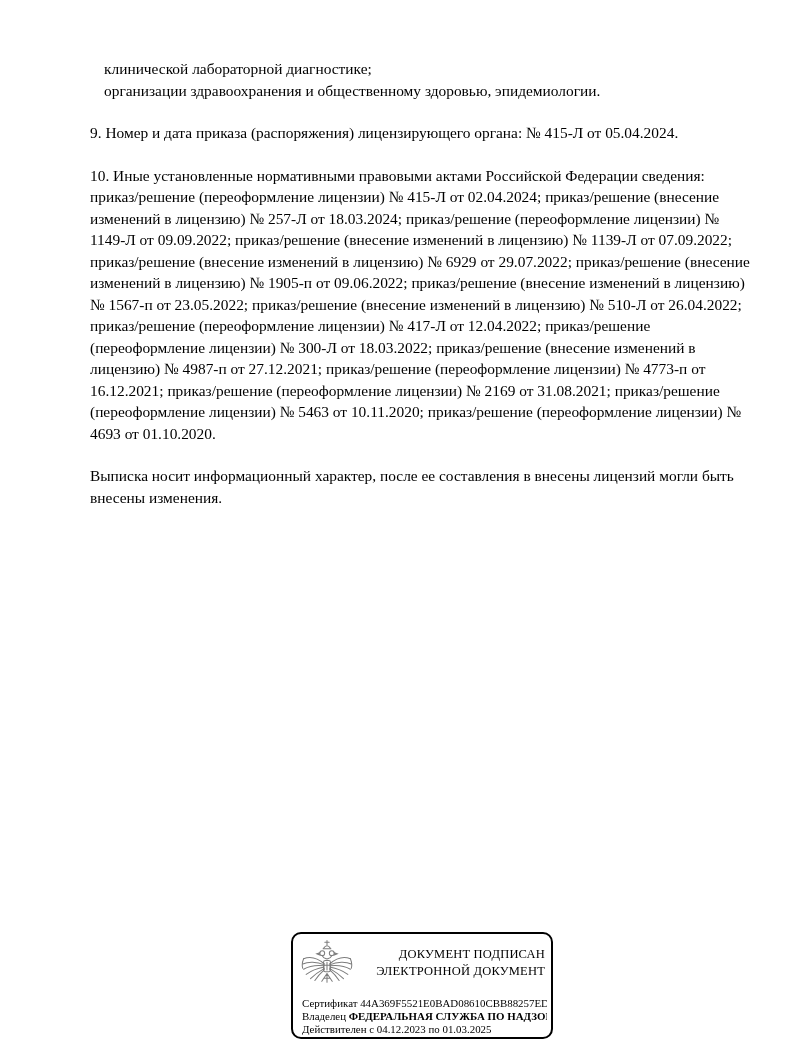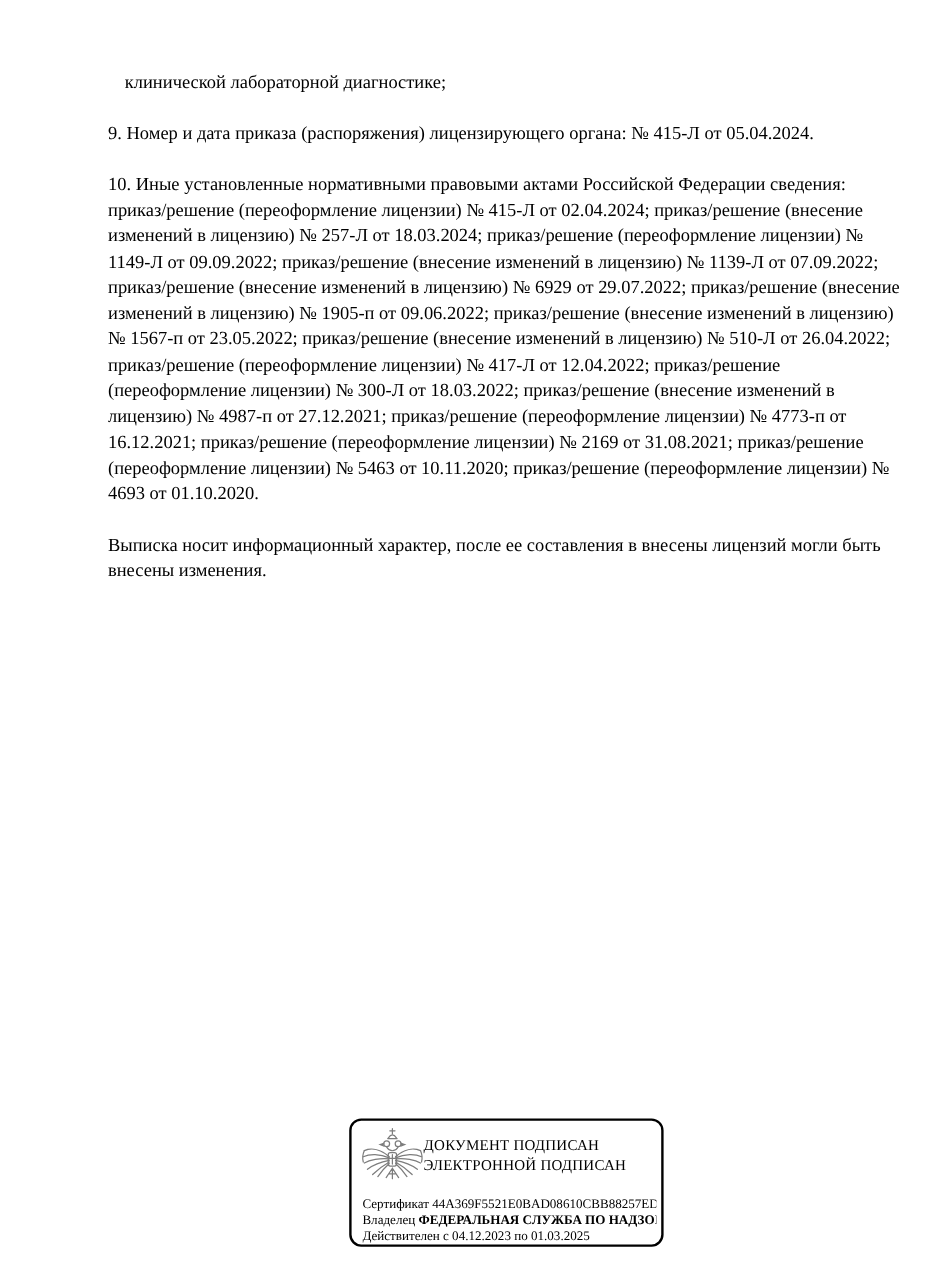"организации здравоохранения и" div.cont-line { html: none -> <div>организации здравоохранения и общественному здоровью, эпидемиологии.</div> }
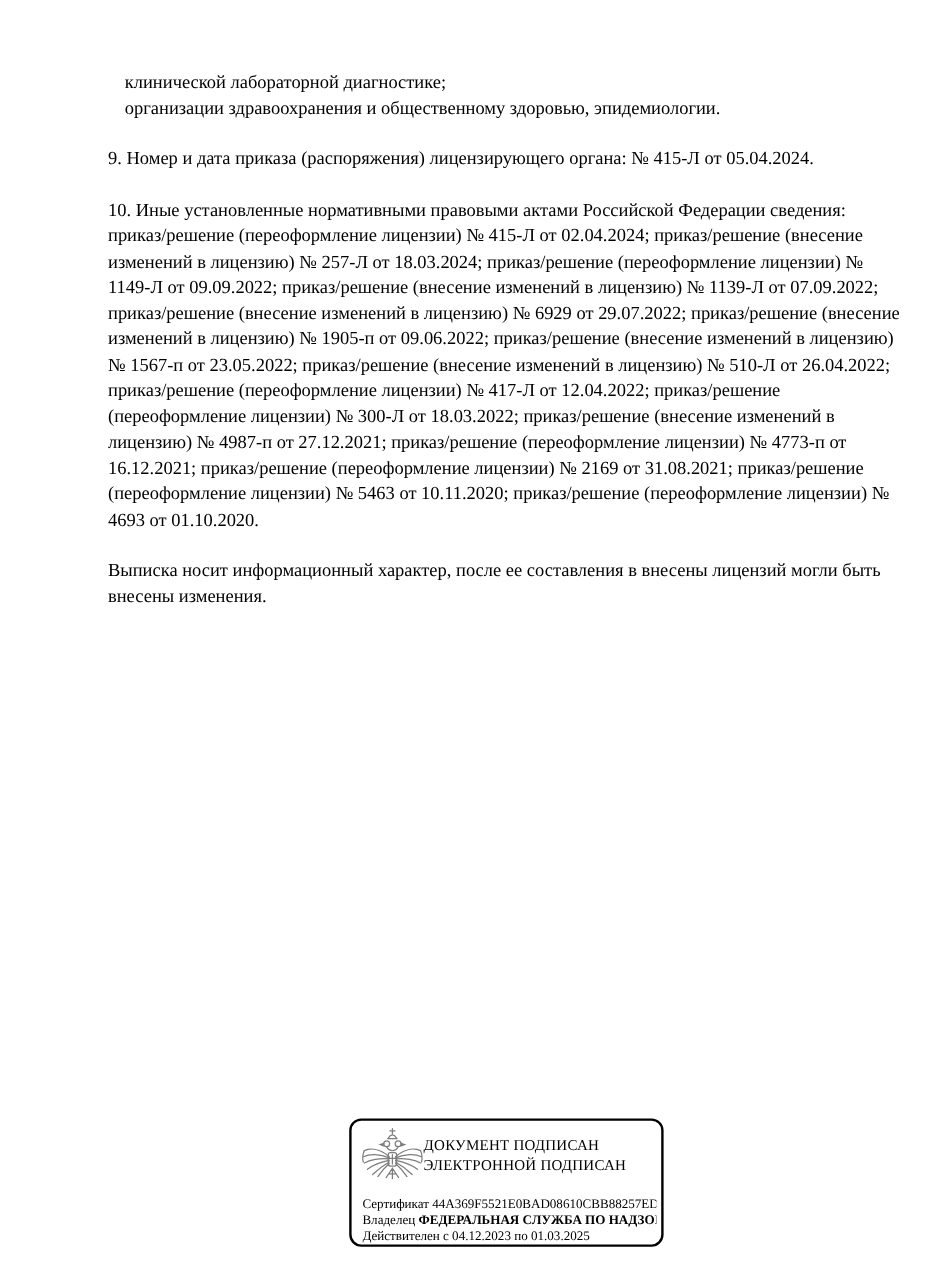"ДОКУМЕНТ ПОДПИСАН" .stamp-title { text-align: left -> right }
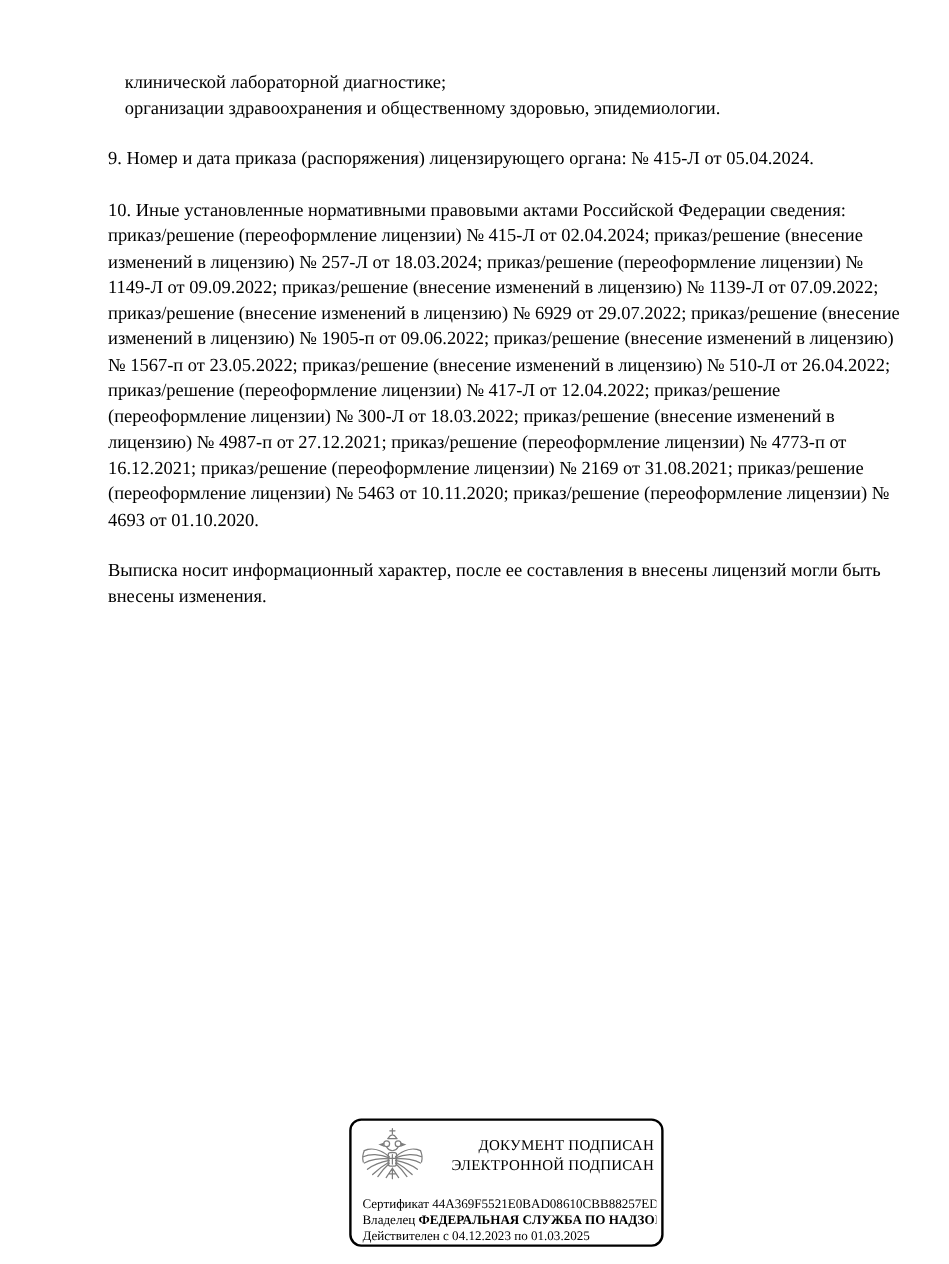"ЭЛЕКТРОННОЙ ПОДПИСАН" div { text: ПОДПИСАН -> ДОКУМЕНТ }
